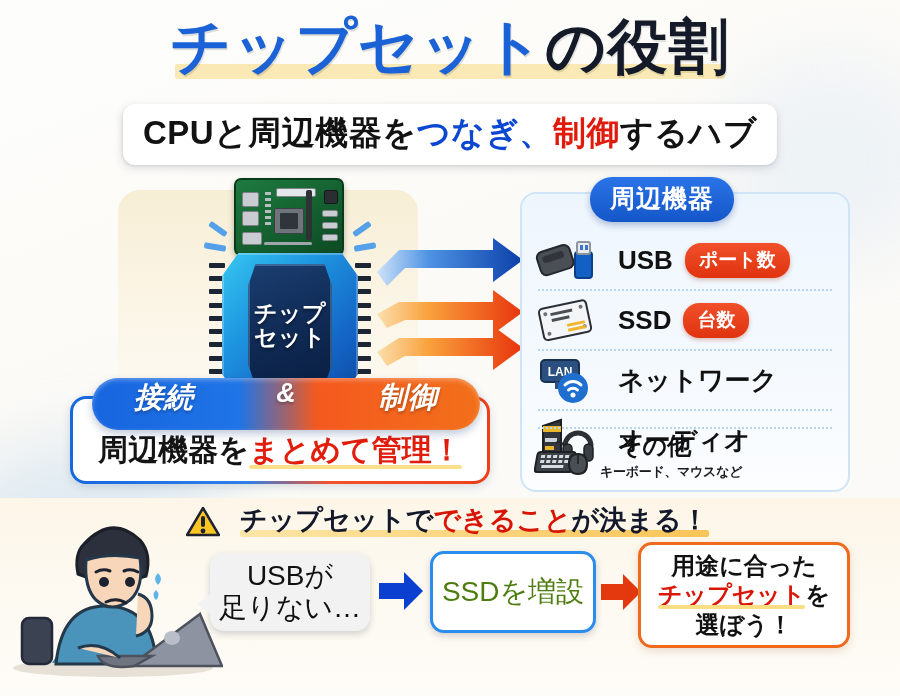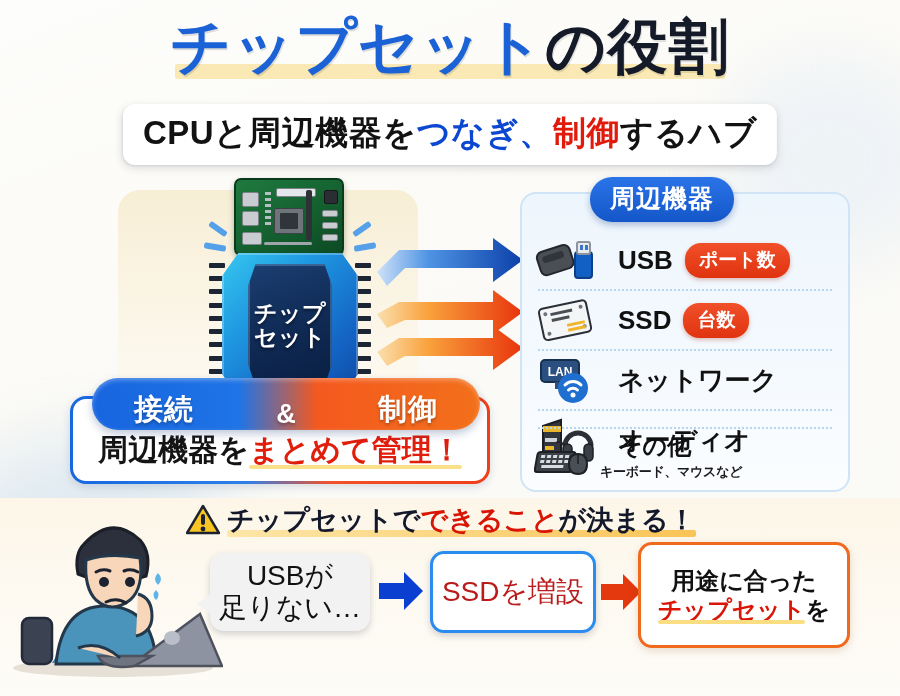"接続" #cc-pill { align-items: flex-end -> flex-start; font-style: none -> italic }
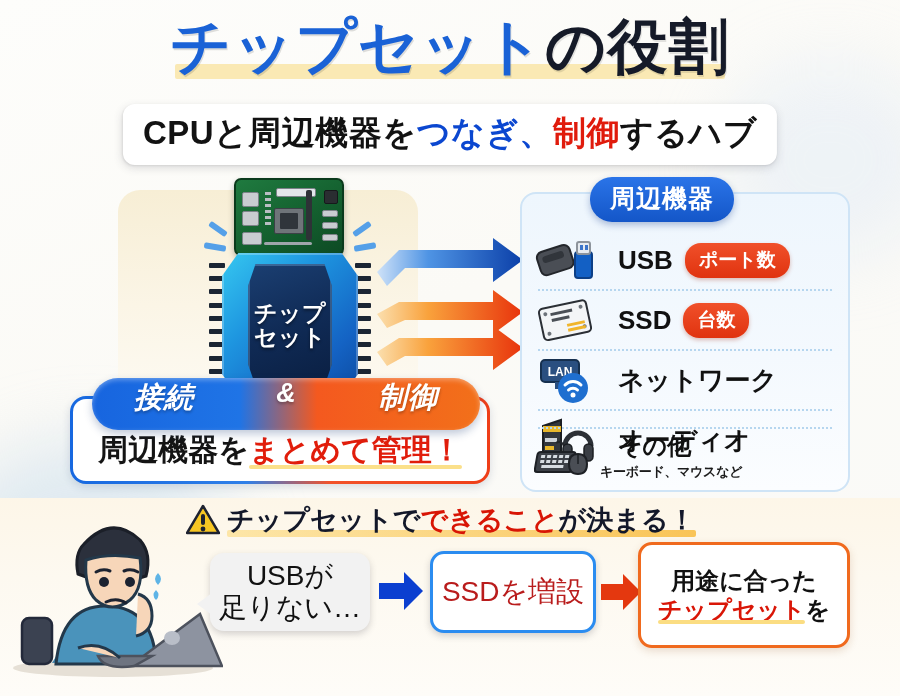"チップセットでできることが決まる！" #warn-line { align-items: center -> flex-end; gap: 7px -> 20px }
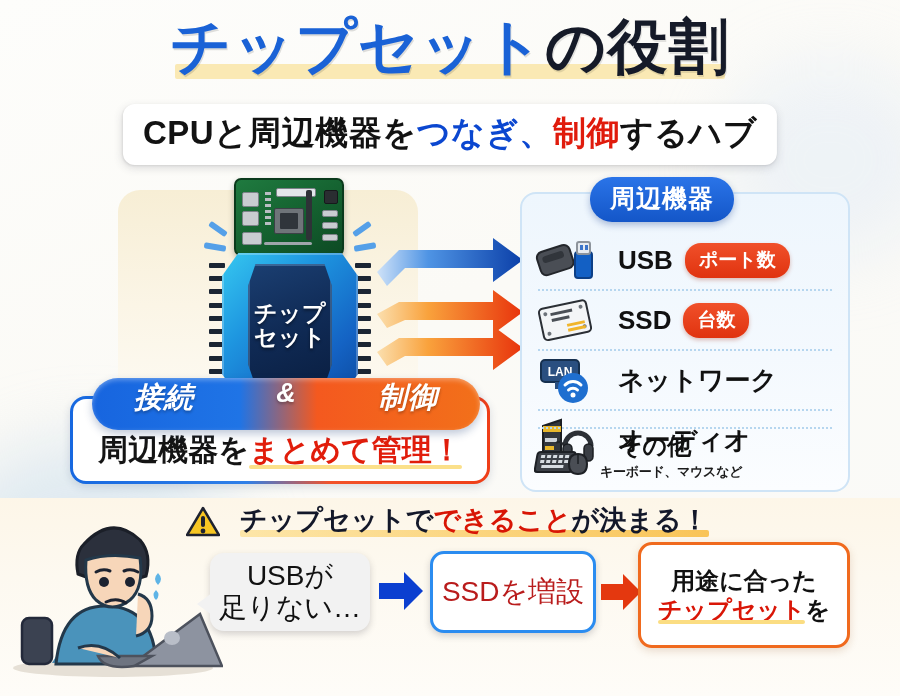"SSDを増設" #bub2 .ln { color: #b91c1c -> #4d7c0f }
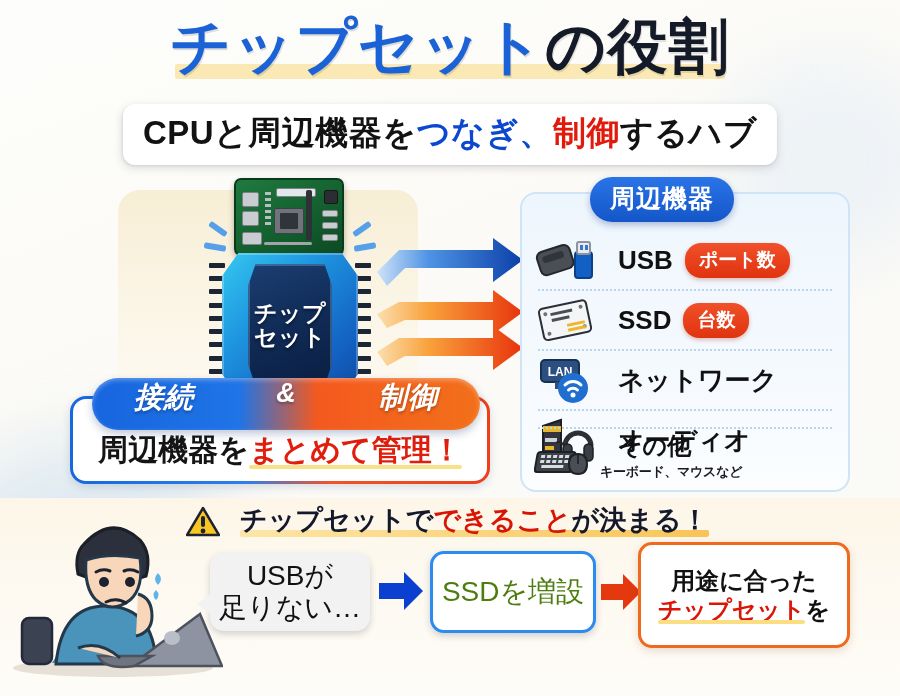"選ぼう！" div.ln { html: none -> <div>選ぼう！</div> }
